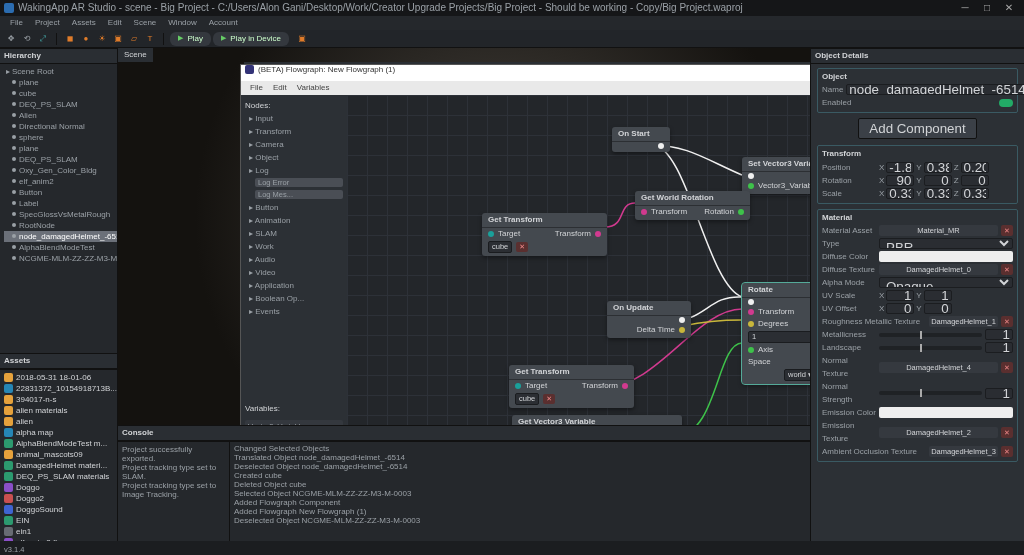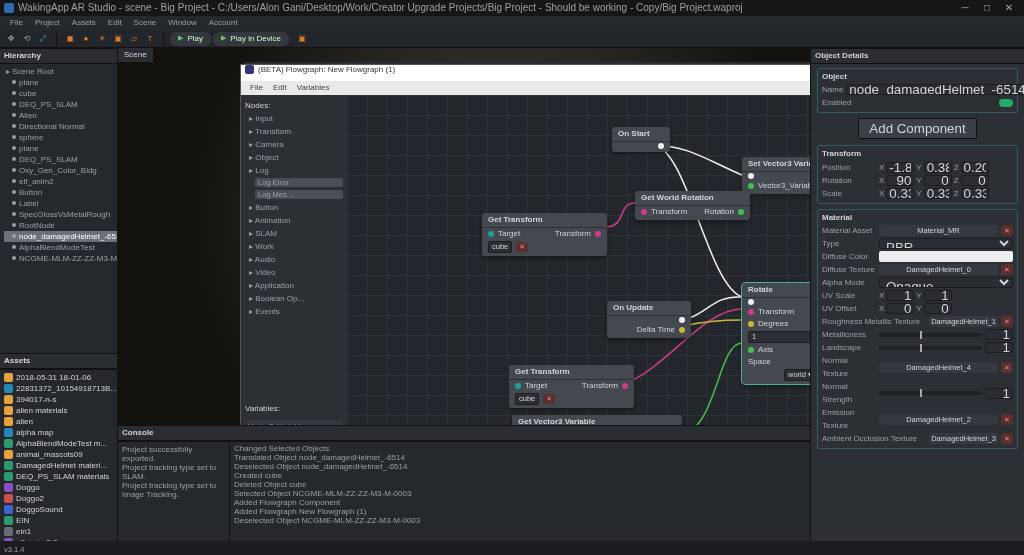"Emission Color" div.od-row { html: none -> <div> <label>Emission Color</label> <div></div> </div> }
